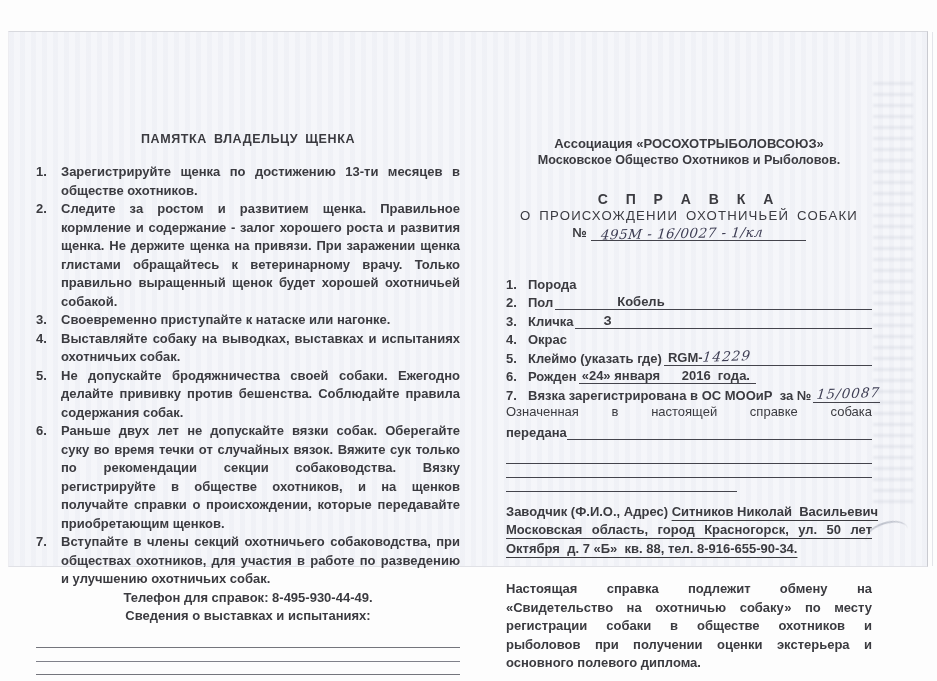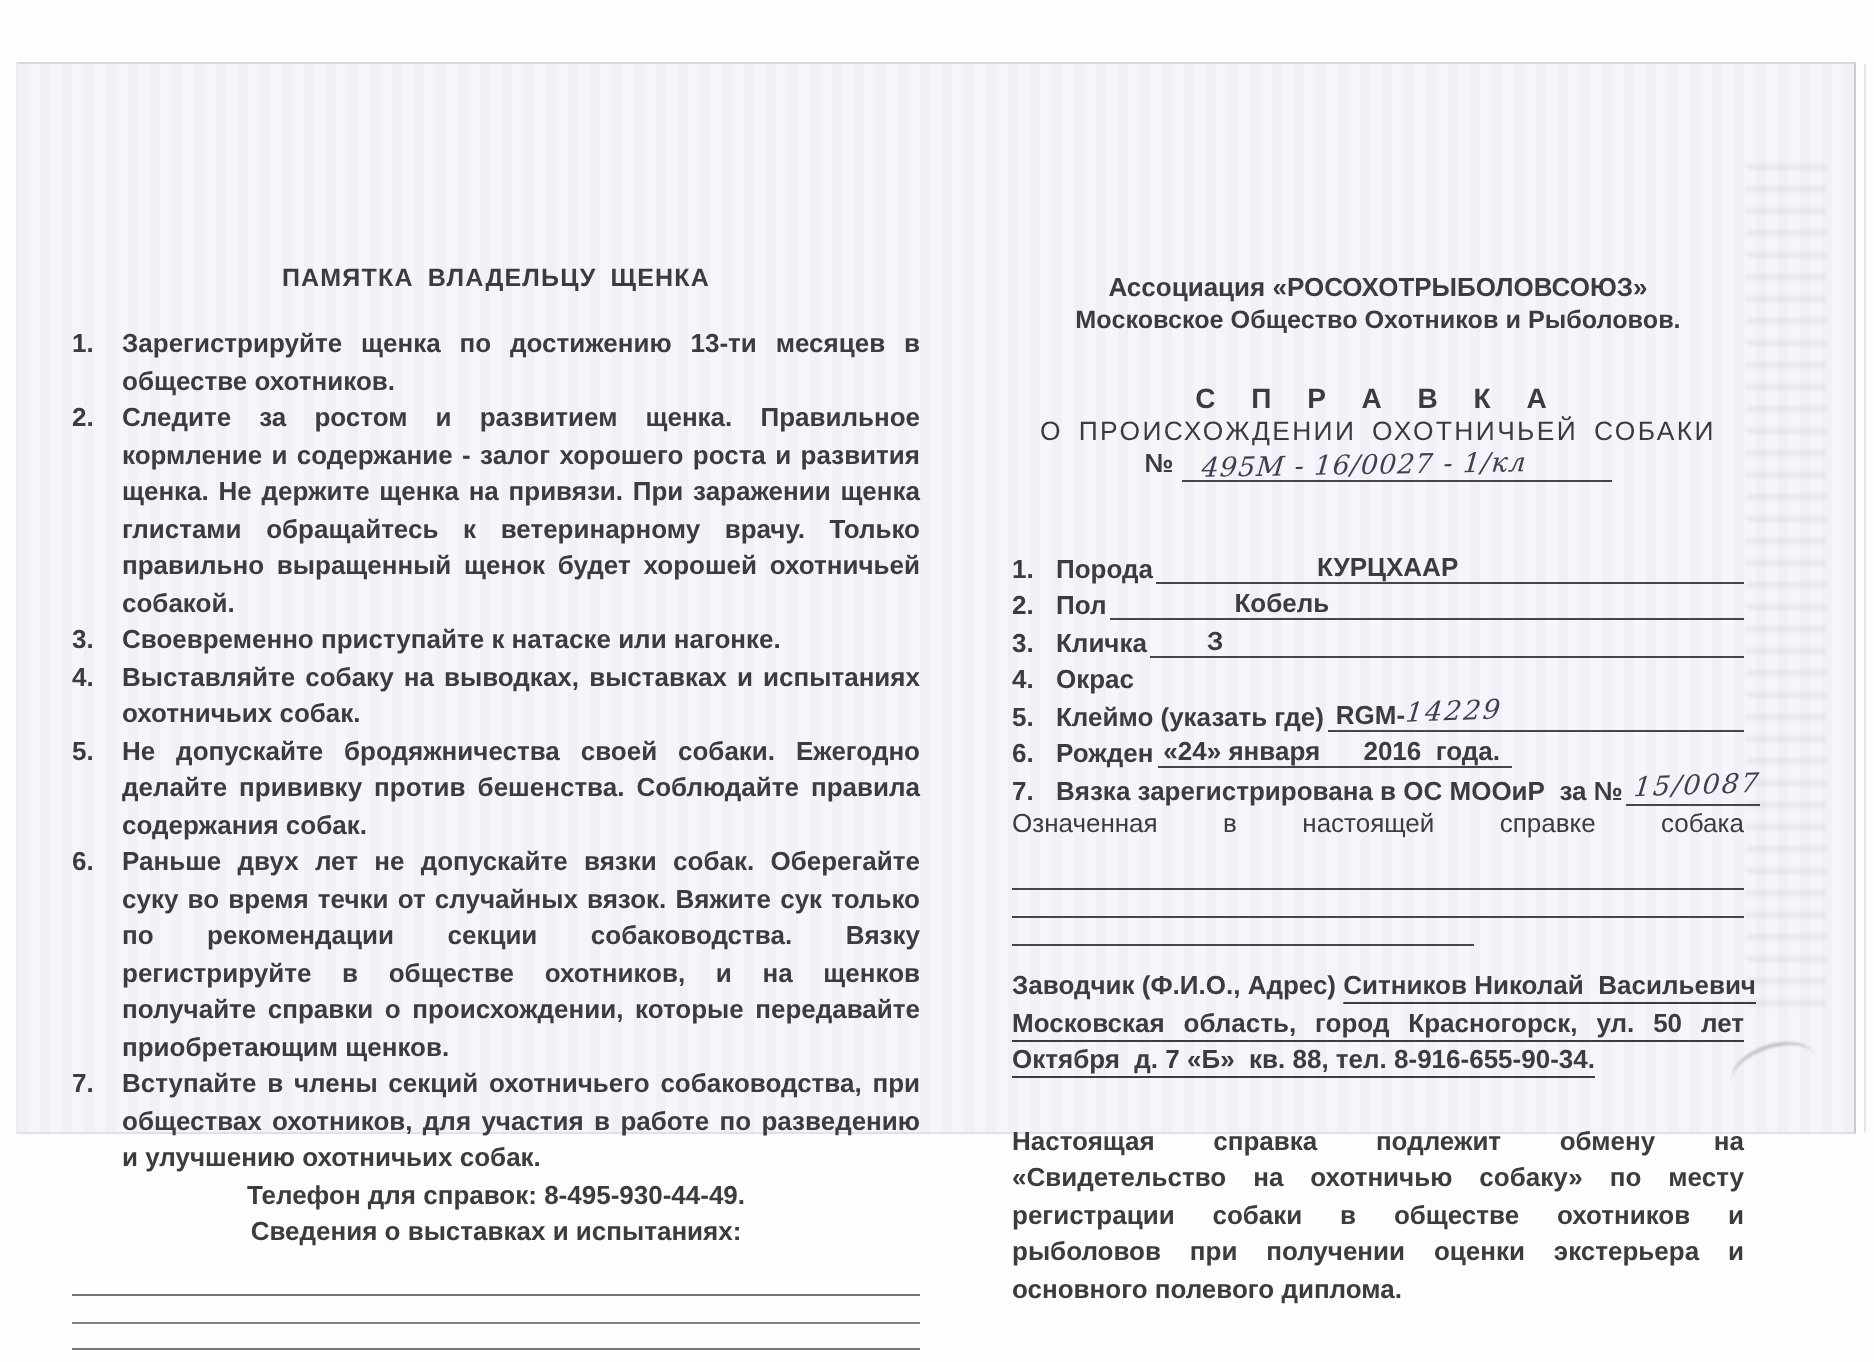"КУРЦХААР" span.f-line { html: <span> <span></span> <span>КУРЦХААР</span> </span> -> none }
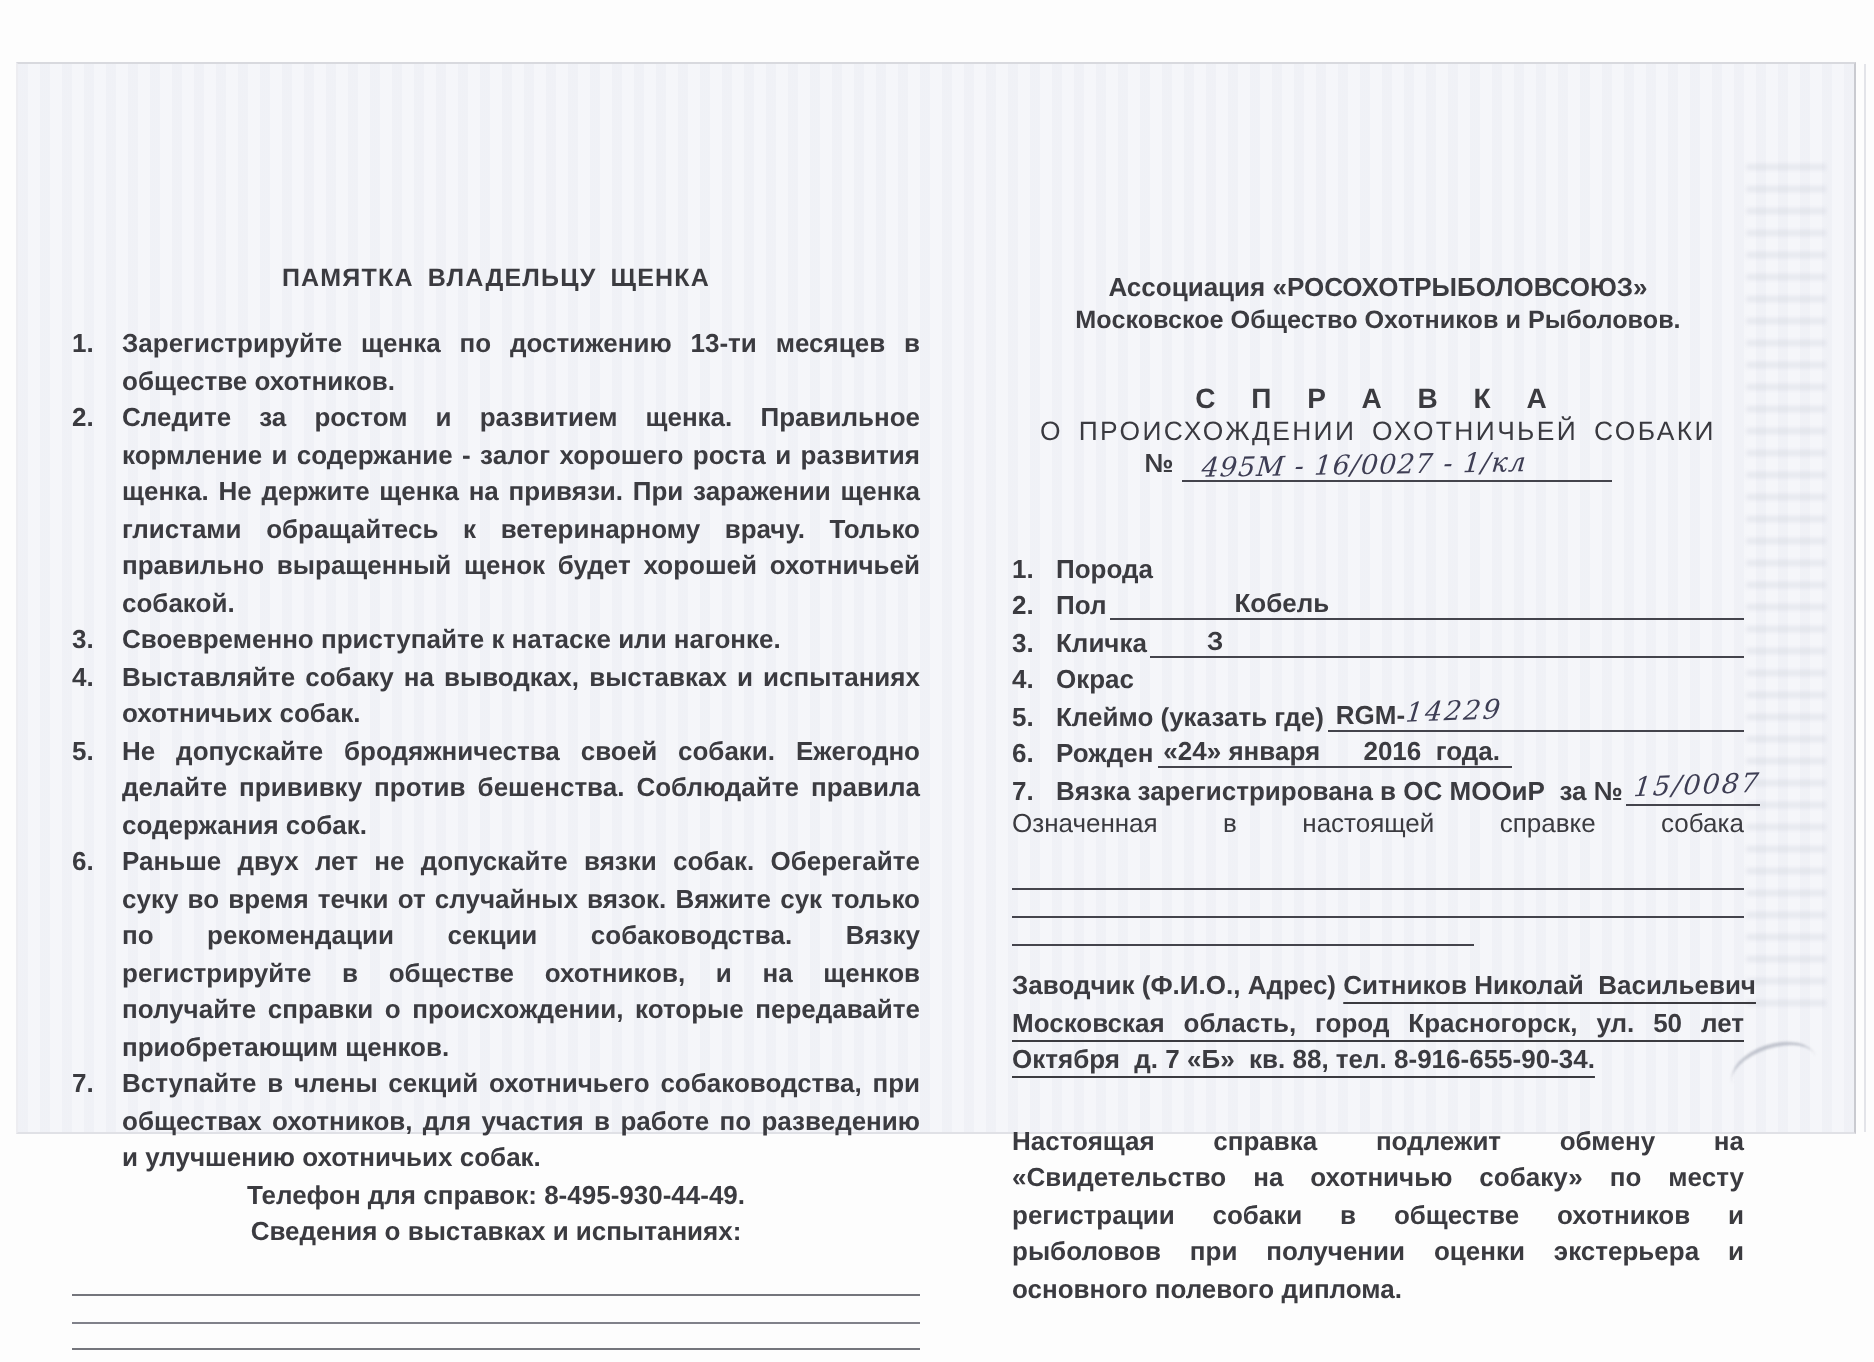"передана" div.transfer-line2 { html: none -> <div> <span>передана</span> <span></span> </div> }
